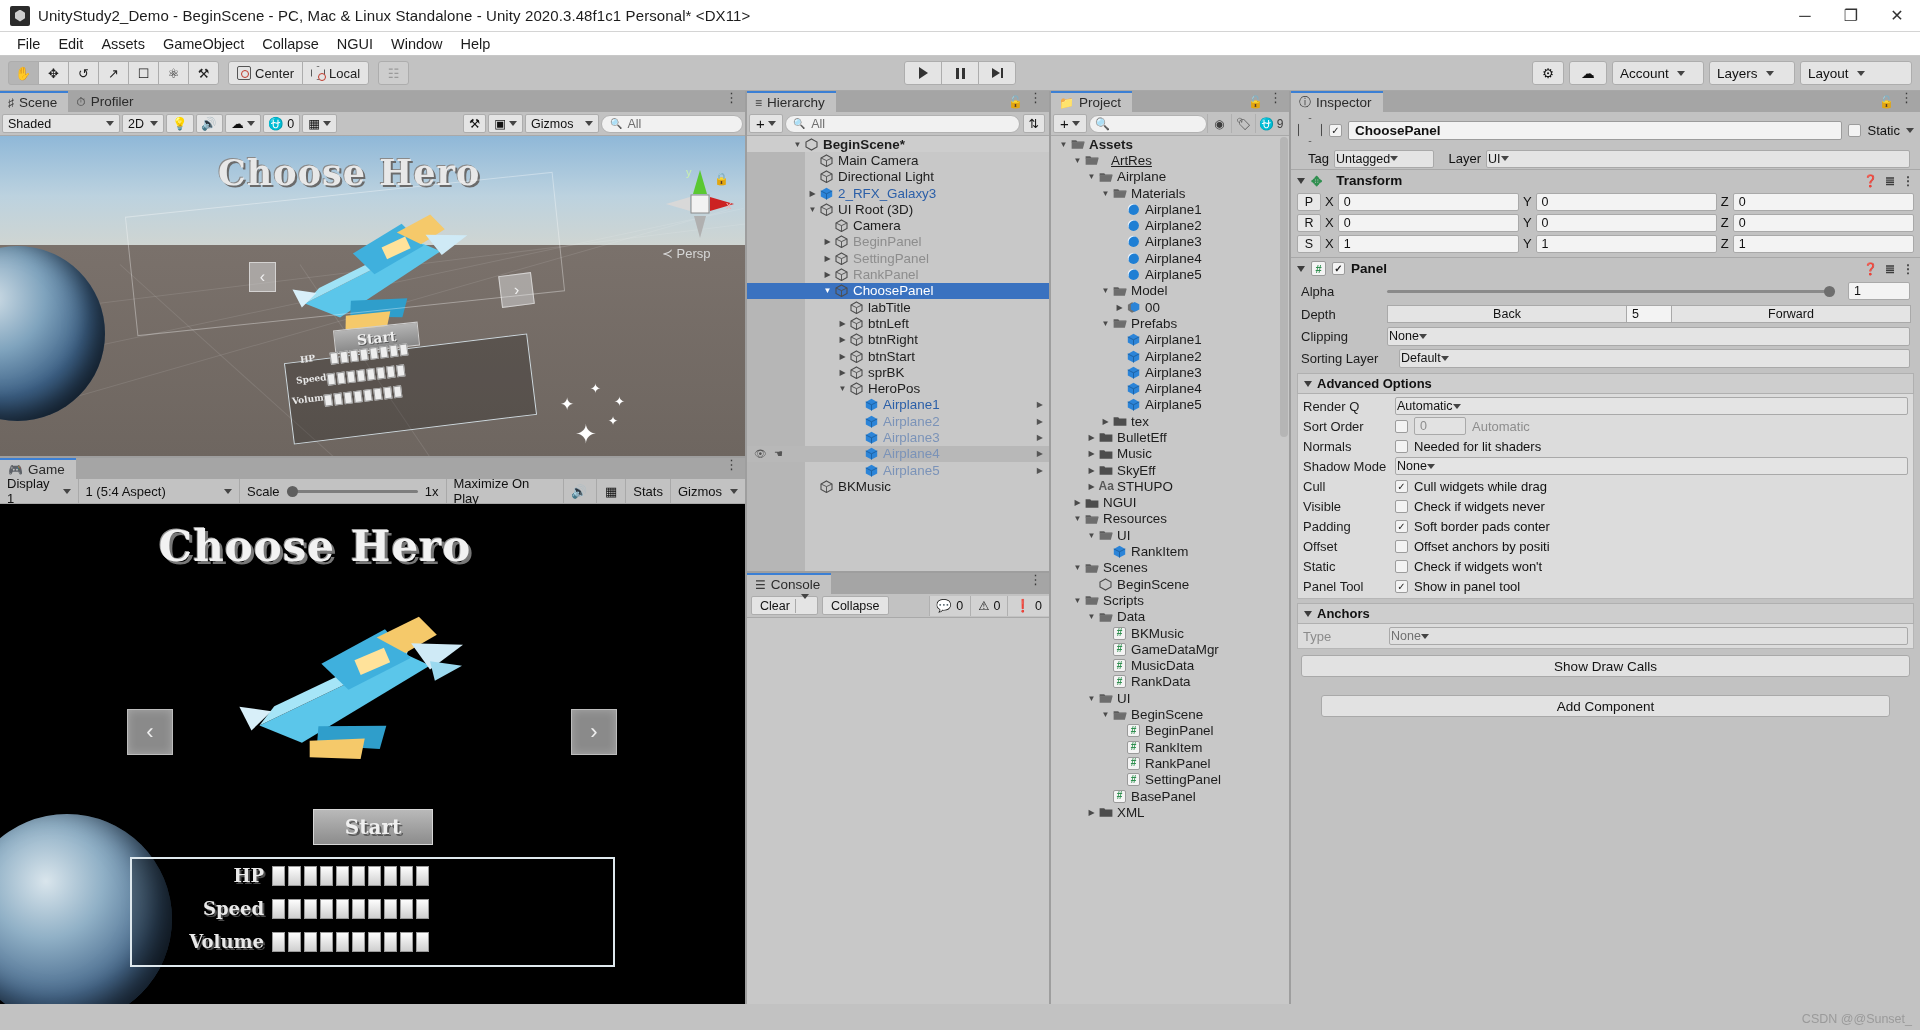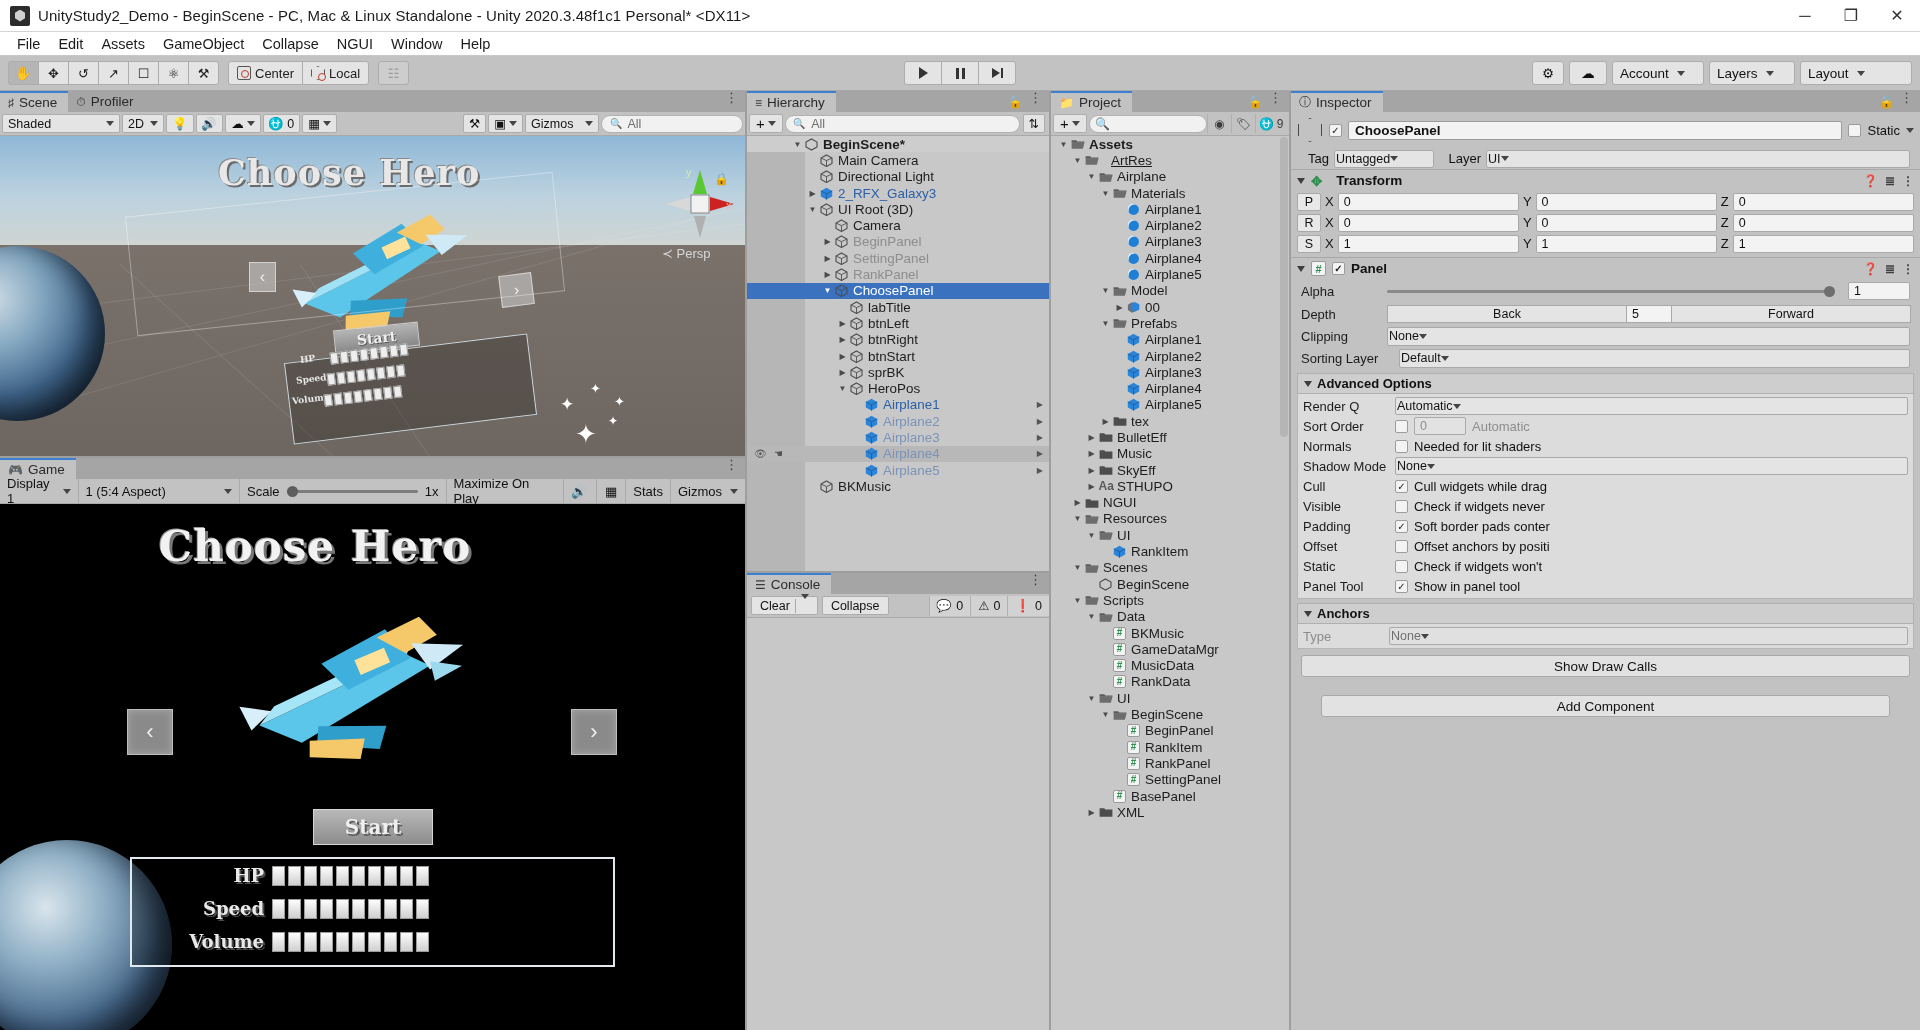"CSDN @@Sunset_" div.statusbar { html: none -> <div> <div>CSDN @@Sunset_</div> </div> }
